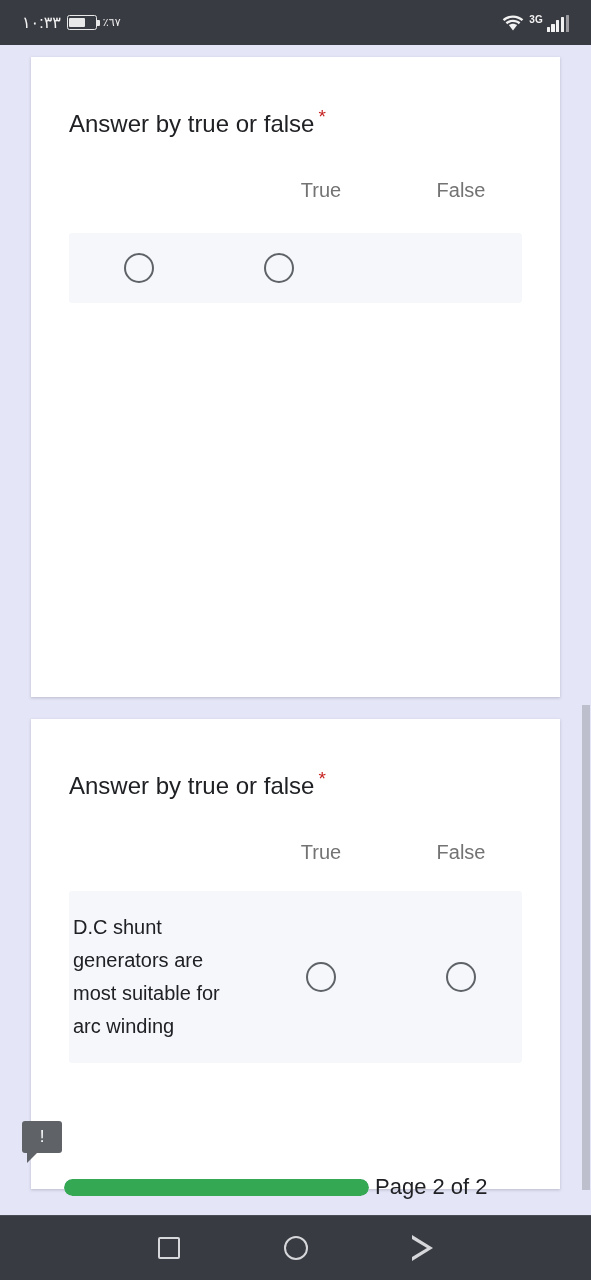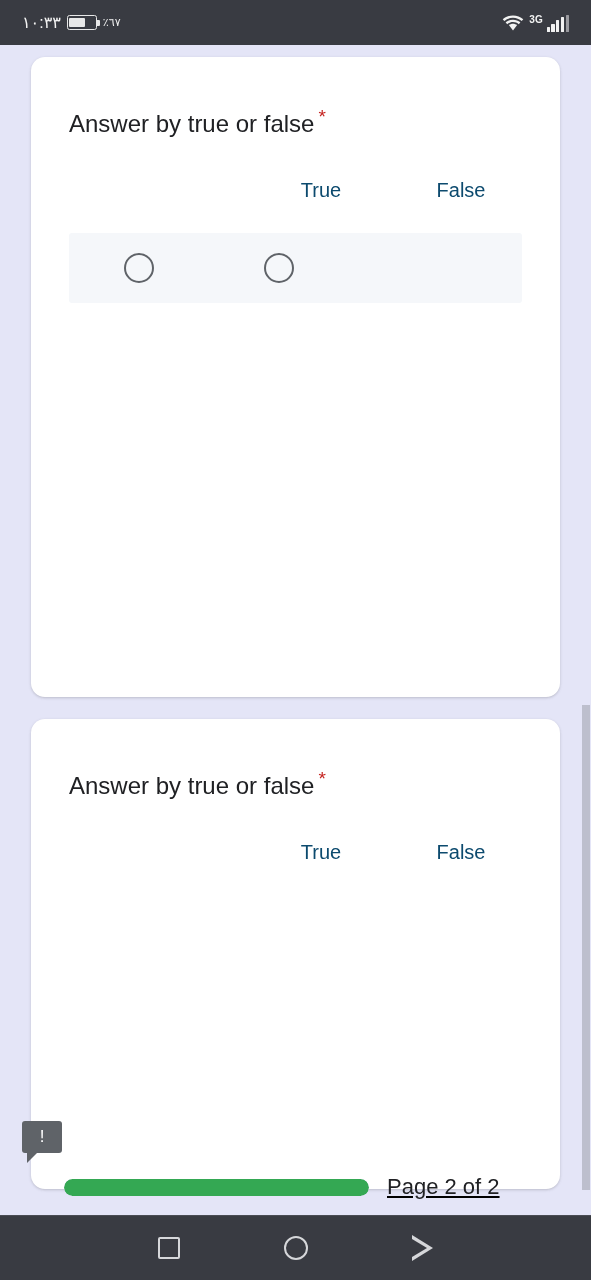"Answer by true or false" .card { border-radius: 14px -> 0 }
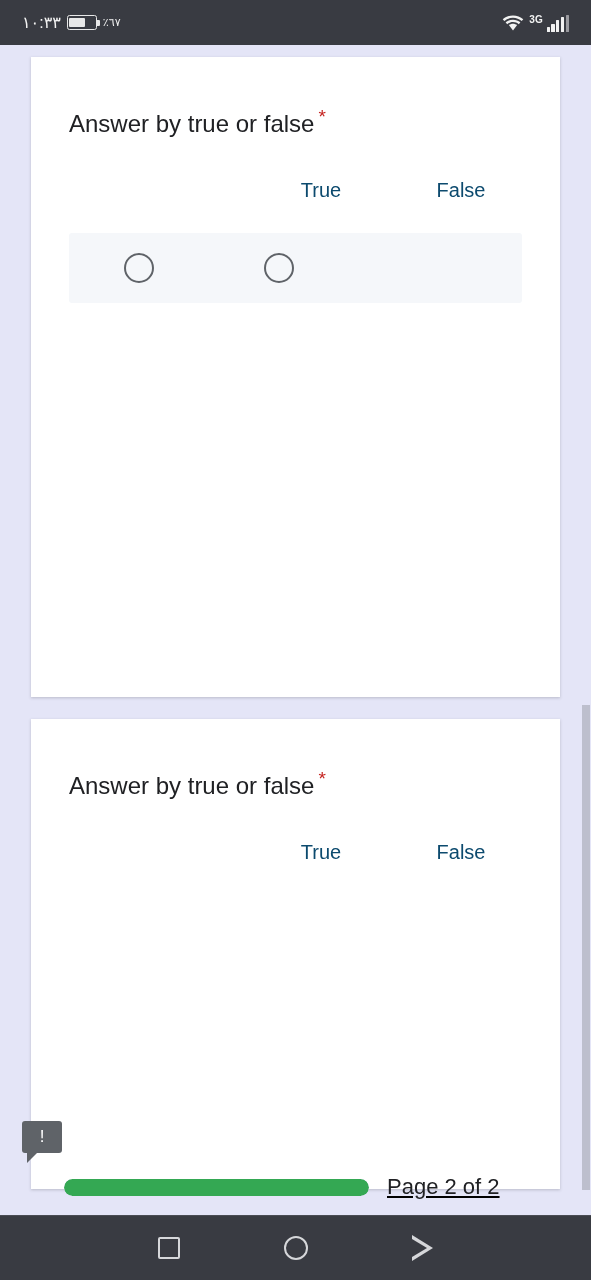"True" .grid-head .col { color: #0c4a6e -> #737373 }
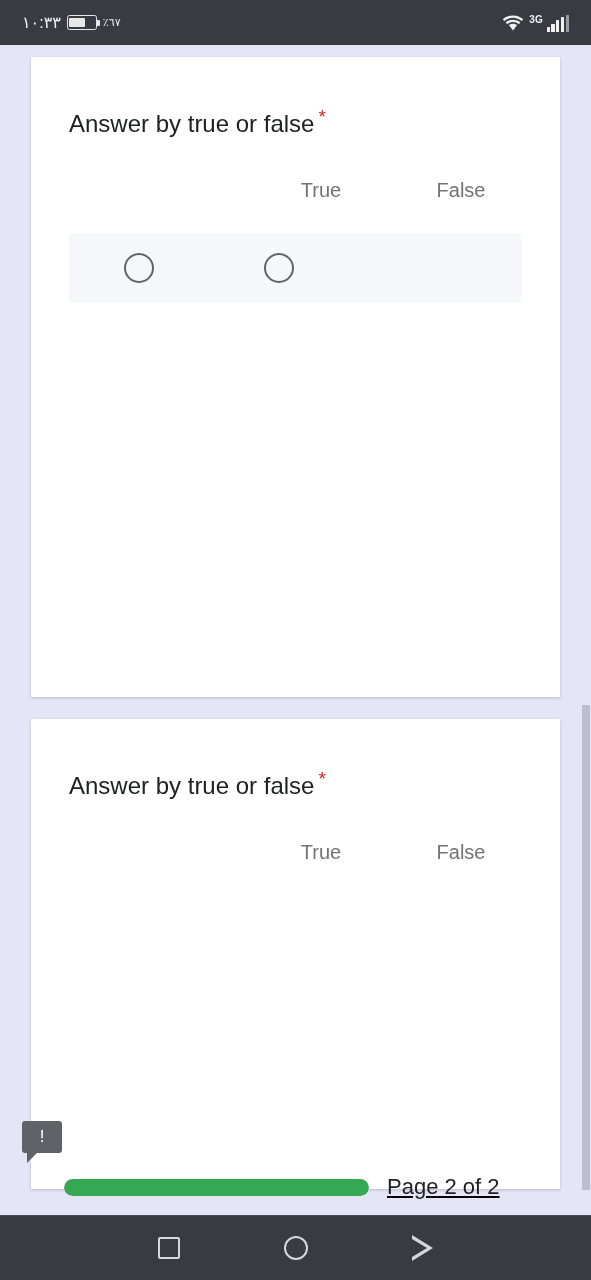"D.C shunt generators are most" div.grid-row { html: none -> <div> <div>D.C shunt generators are most suitable for arc winding</div> <div> <div></div> </div> <div> <div></div> </div> </div> }
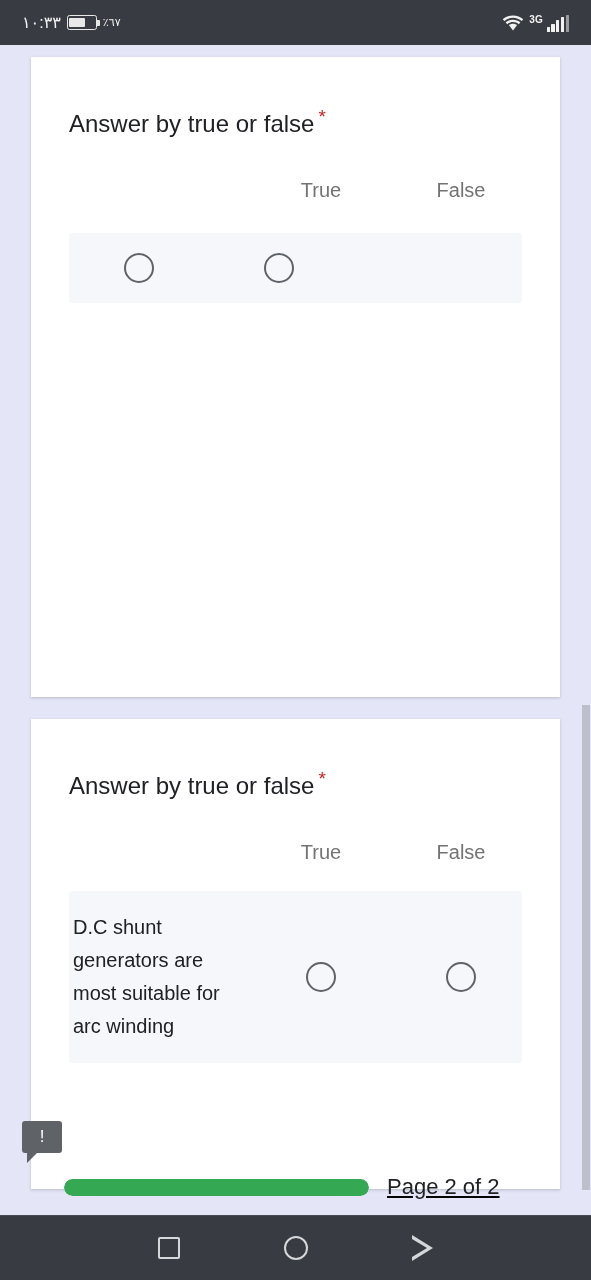"Page 2 of 2" .progress-row { gap: 18px -> 6px; text-decoration: underline -> none }
